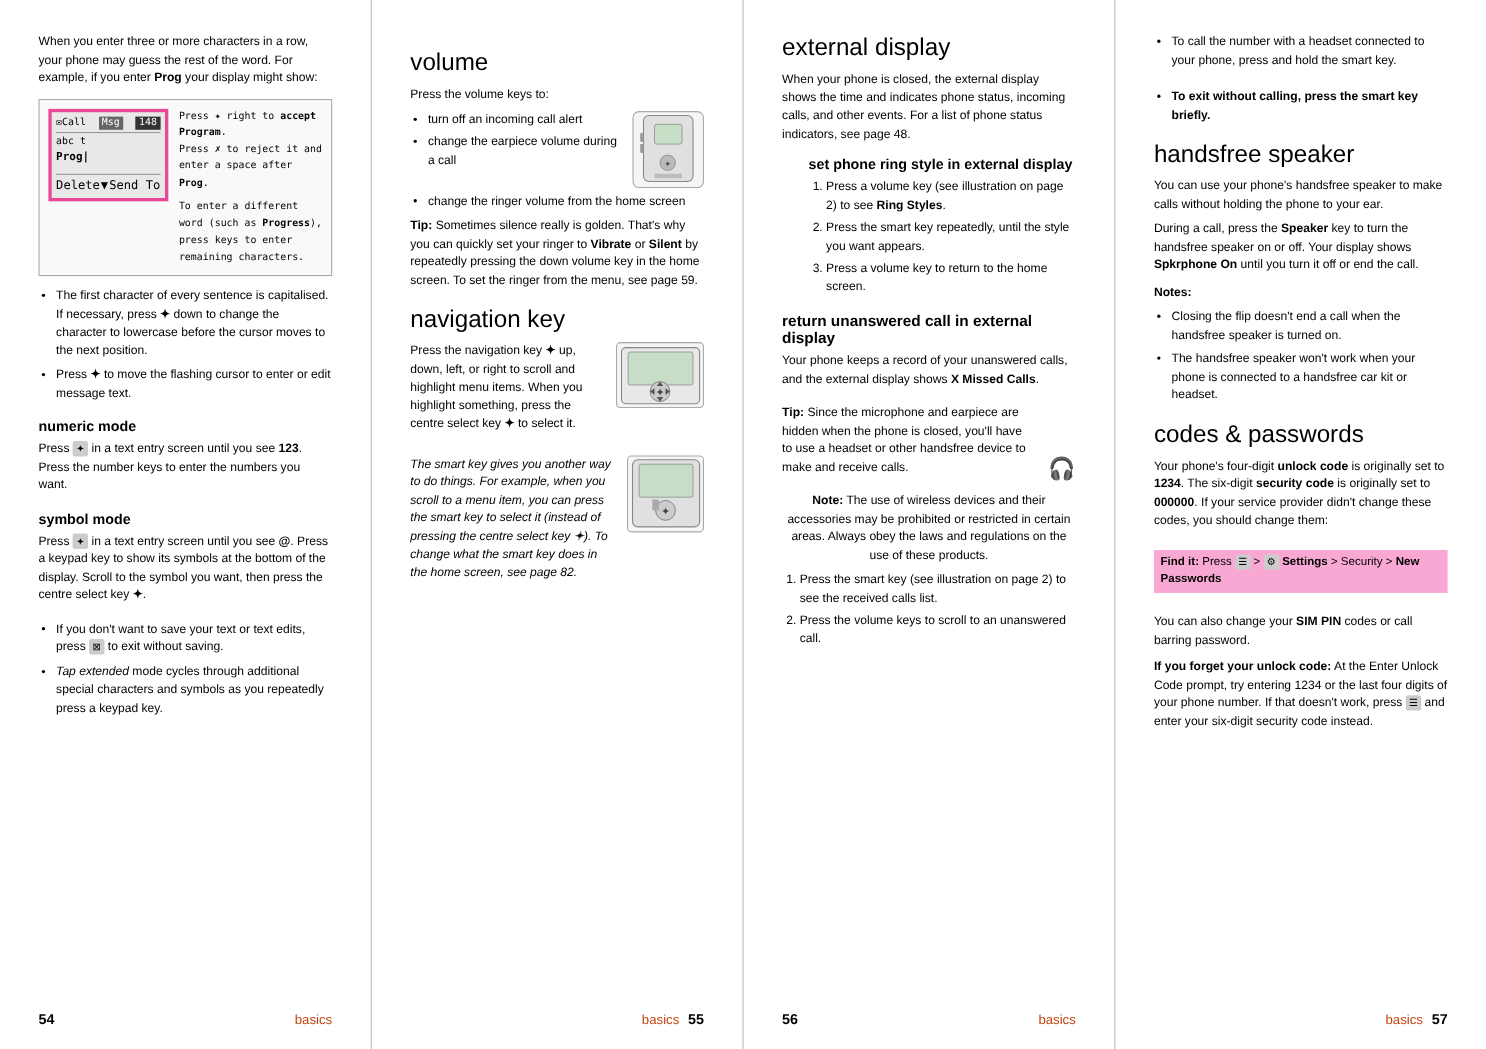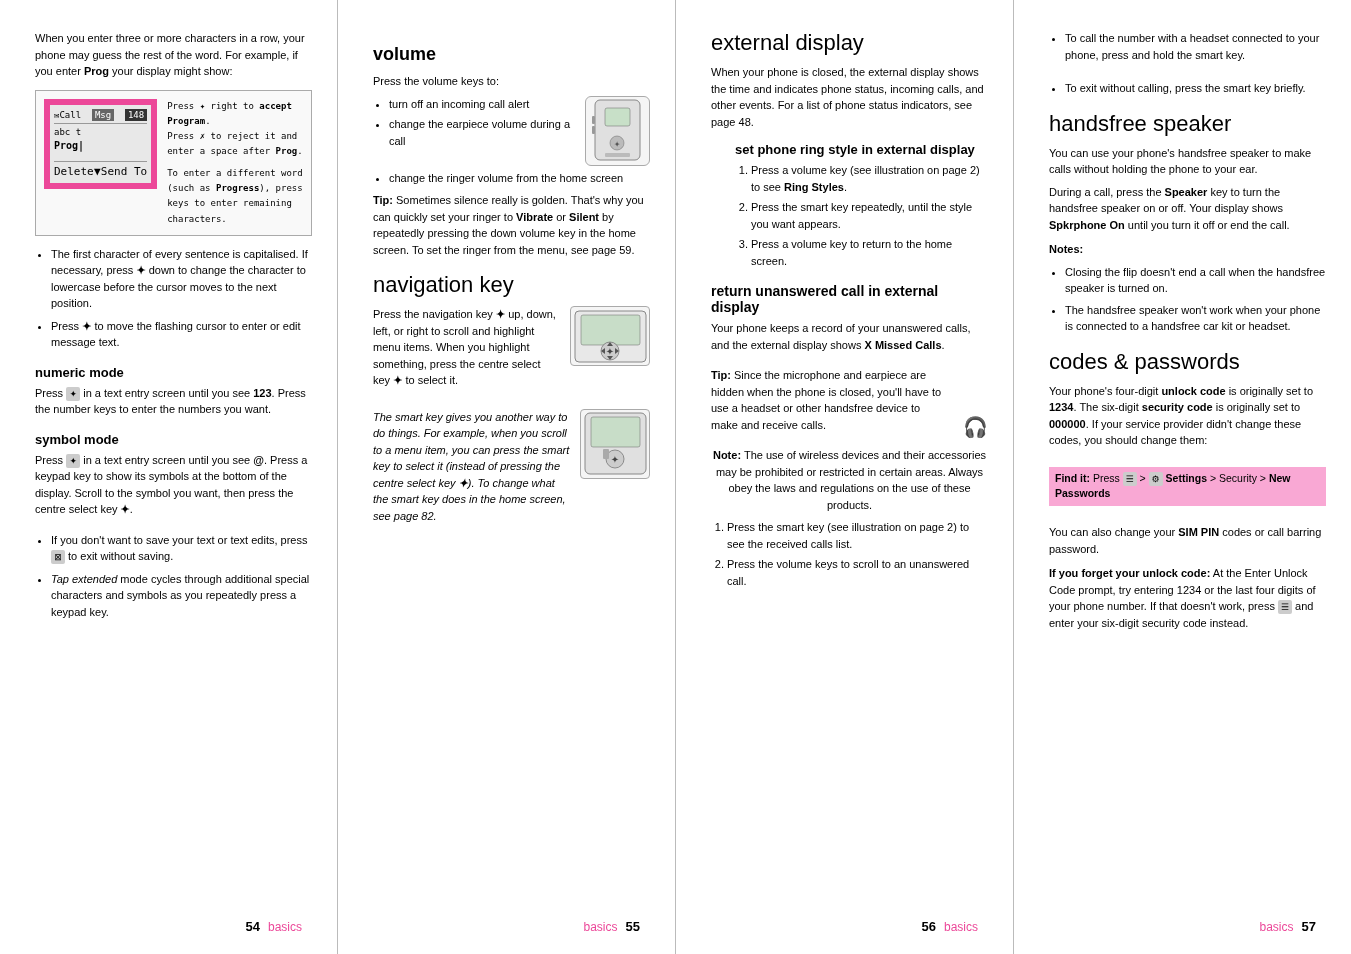"When you enter three or" .page { padding: 30px 25px 30px 35px -> 30px 35px 30px 35px }
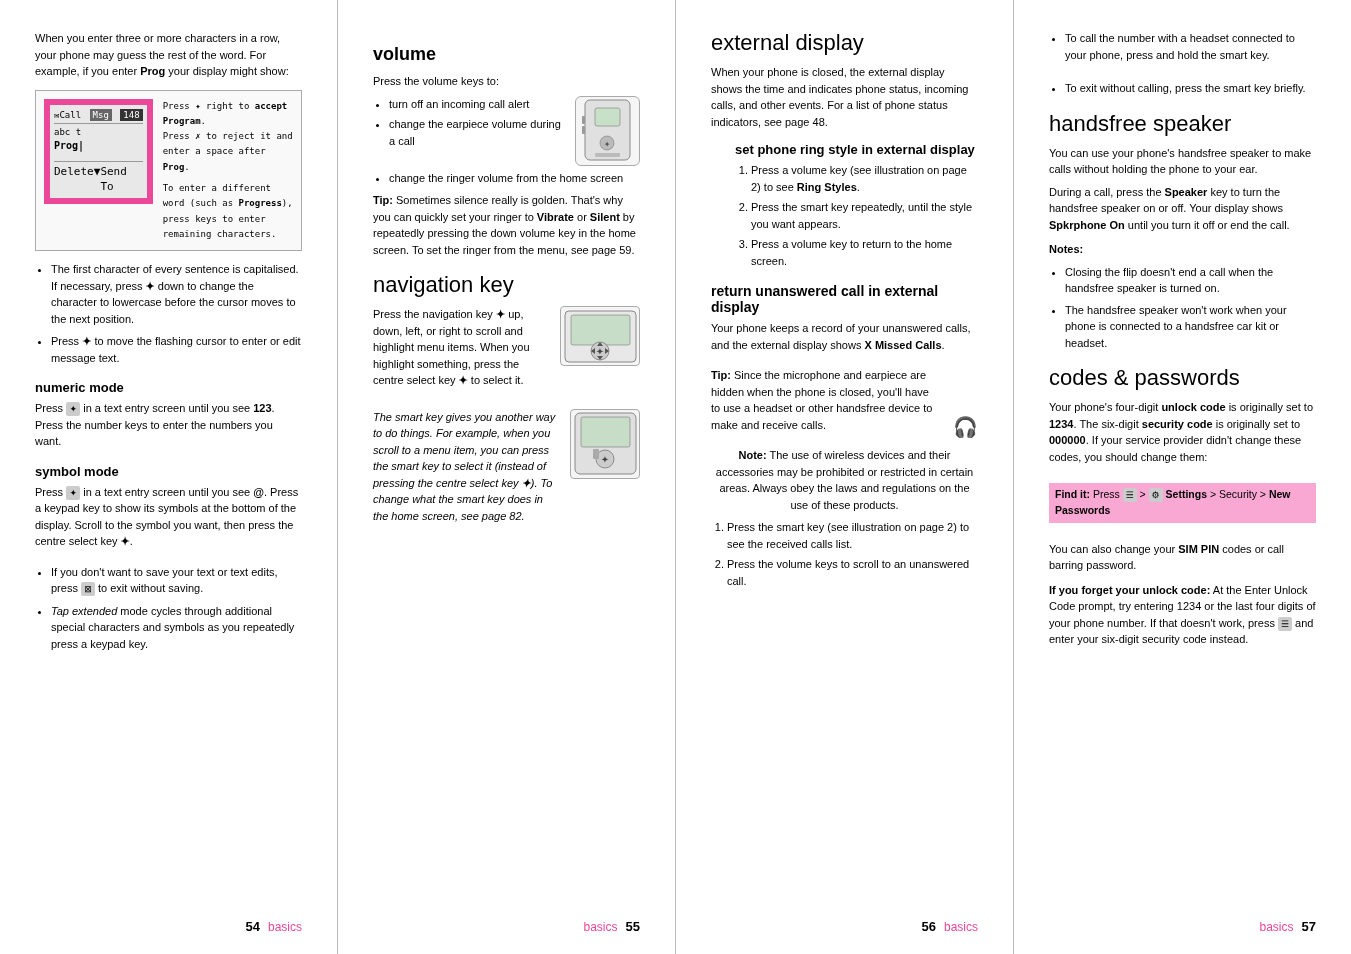"volume" h2 { font-size: 18px -> 22px; font-weight: bold -> normal }
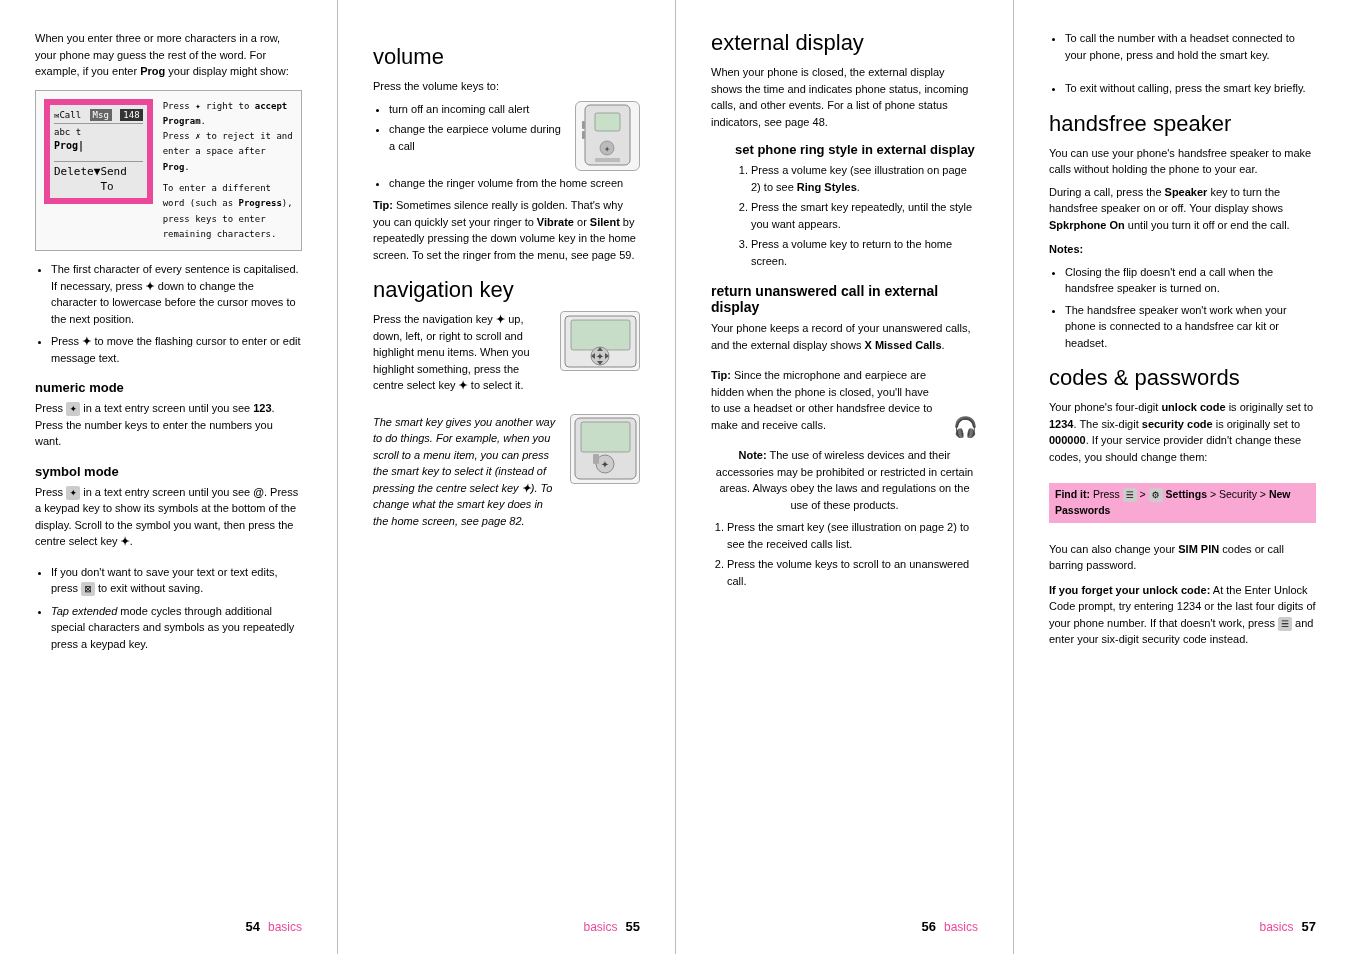"To exit without calling, press" li { font-weight: none -> bold }
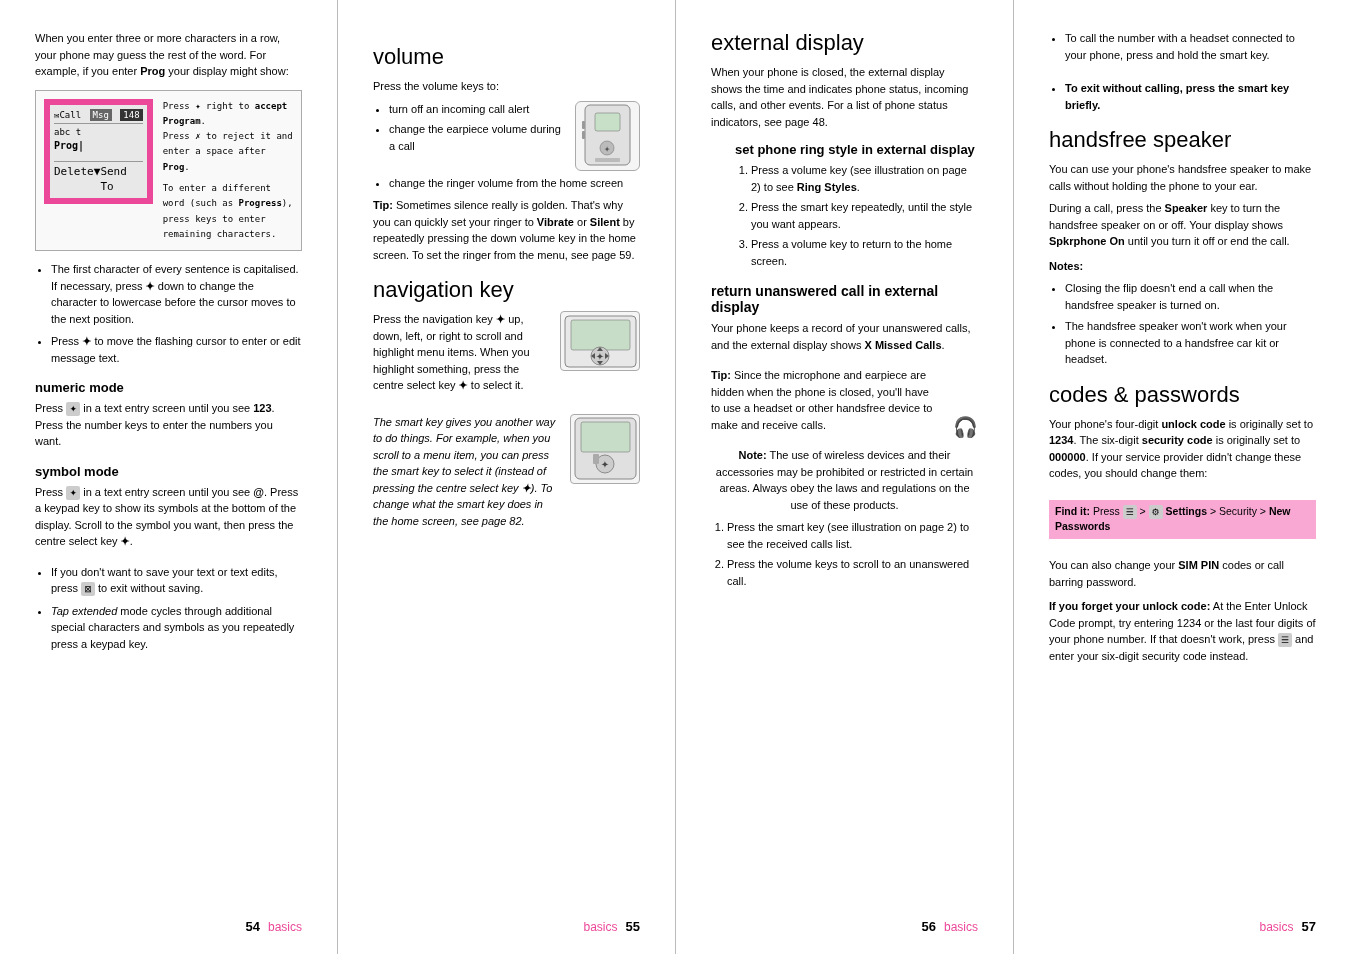"✉Call" div { border: 6px solid #ec4899 -> 3px solid #ec4899 }
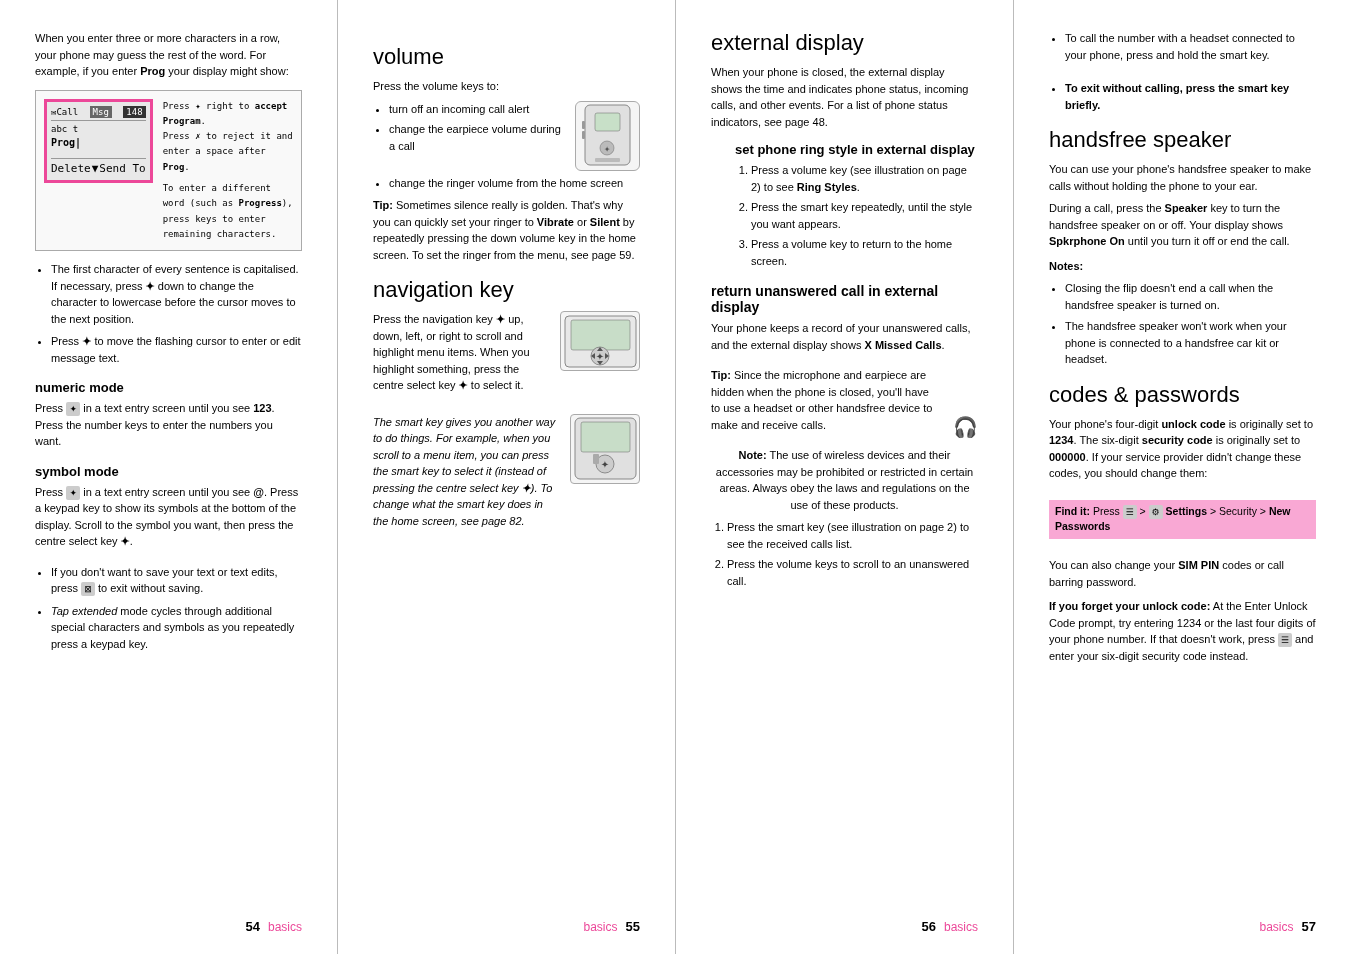"54" .page-footer.left { justify-content: flex-end -> space-between }
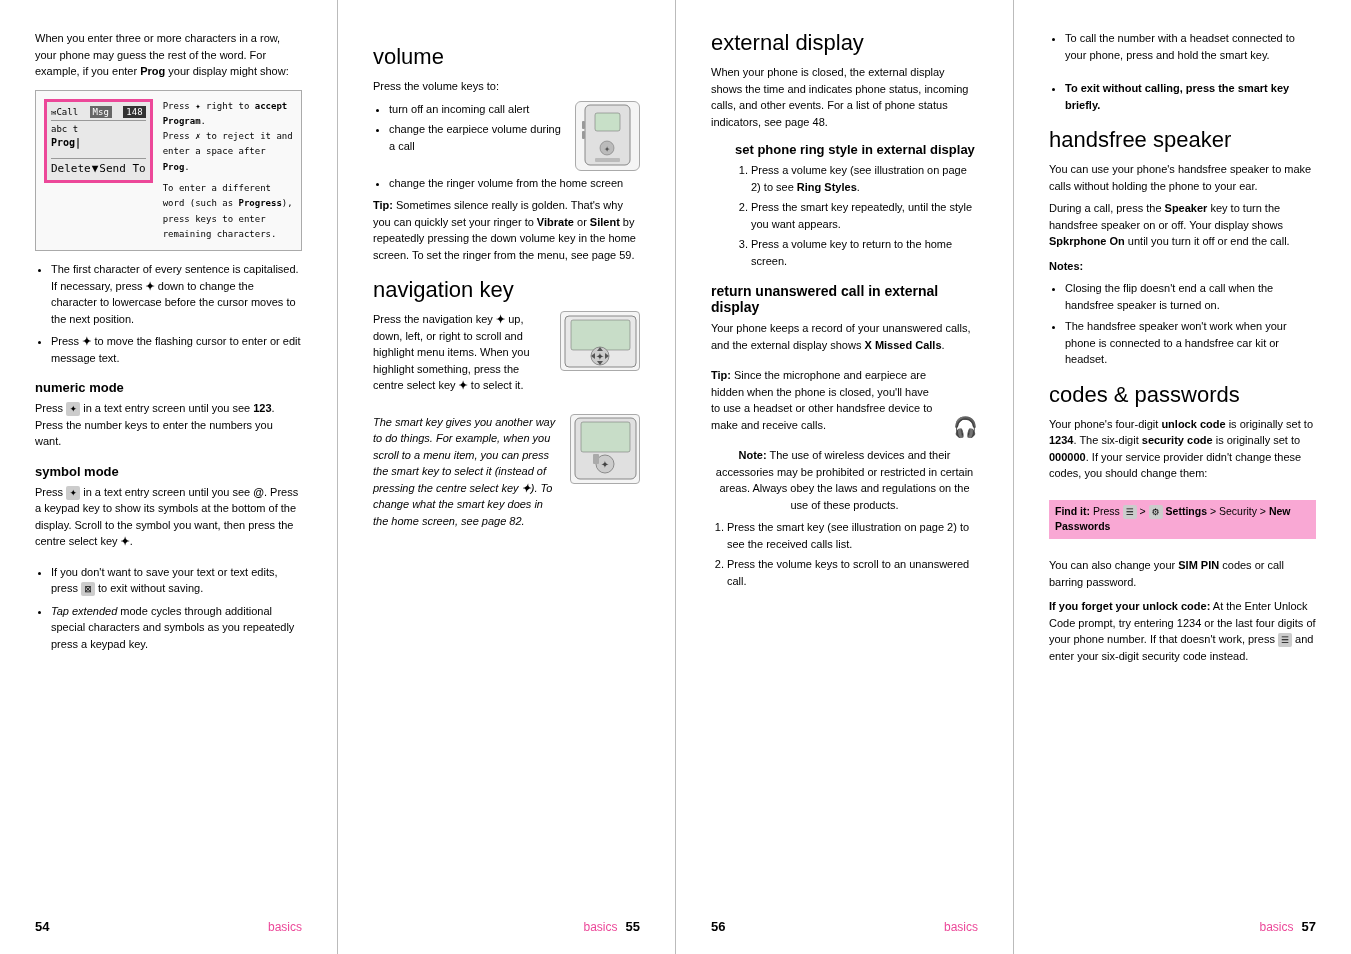"basics" .footer-label { color: #ec4899 -> #c2410c }
